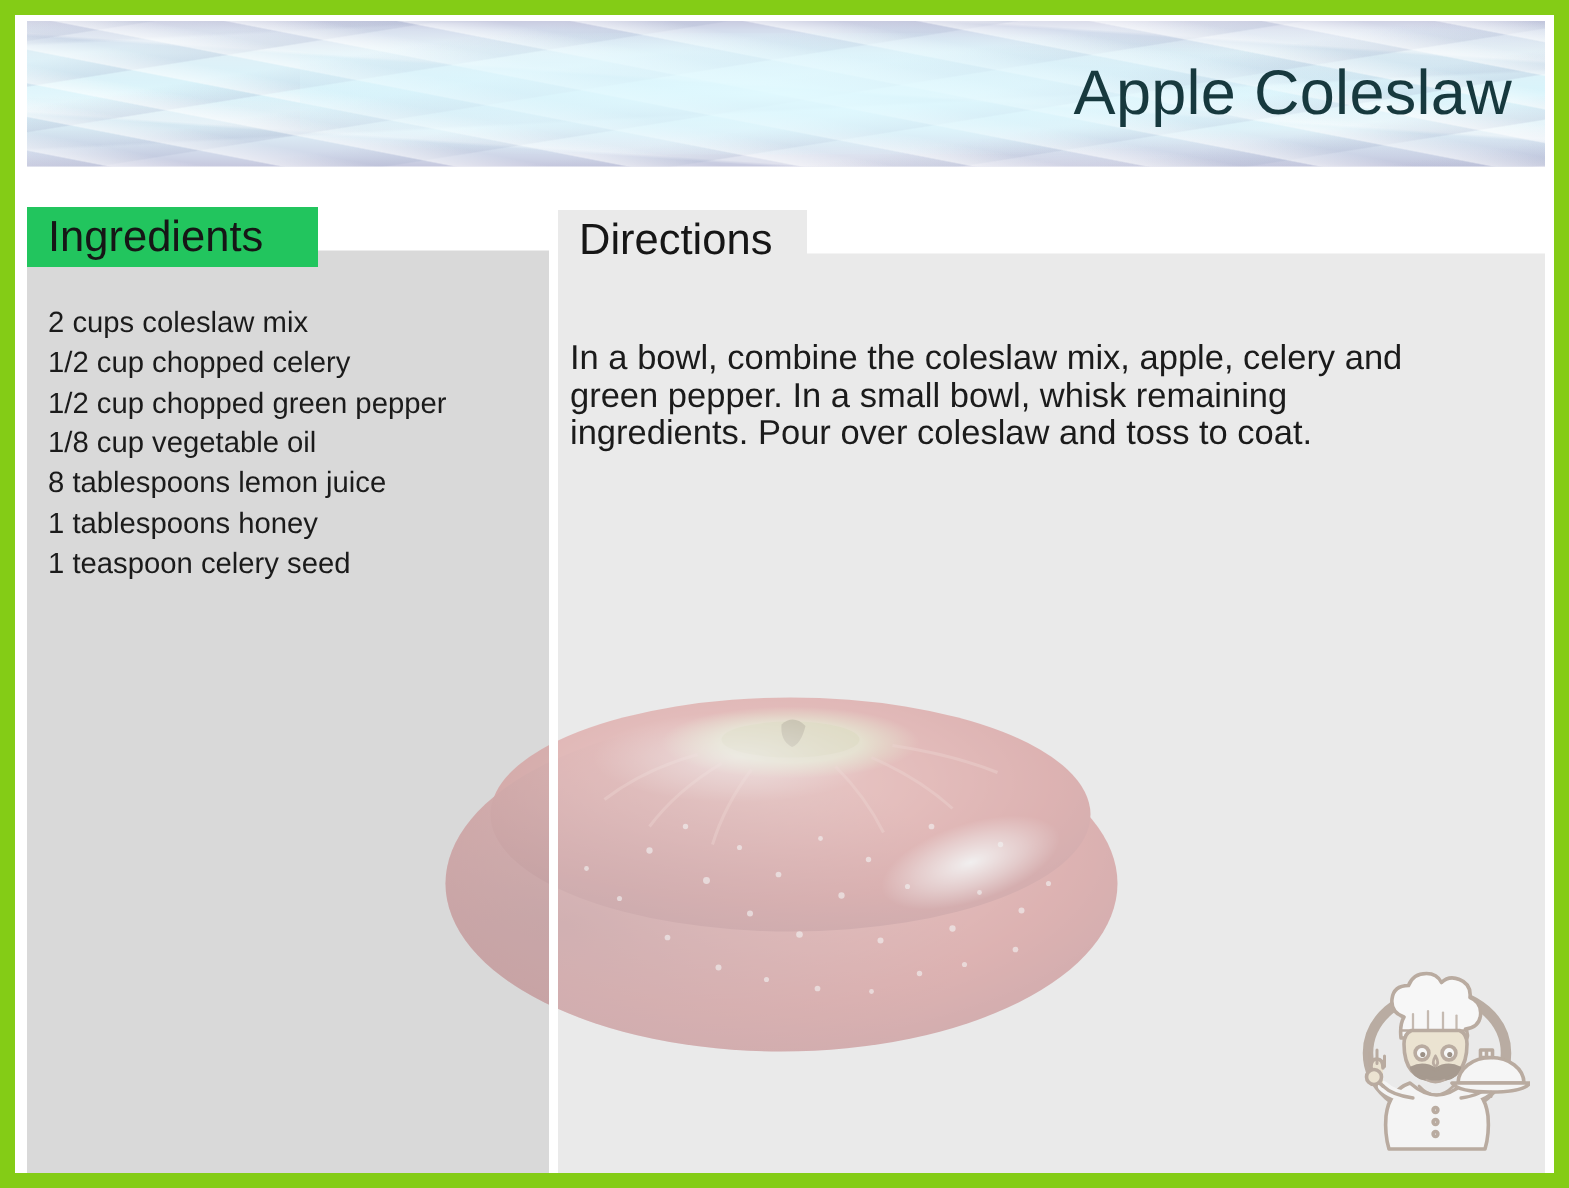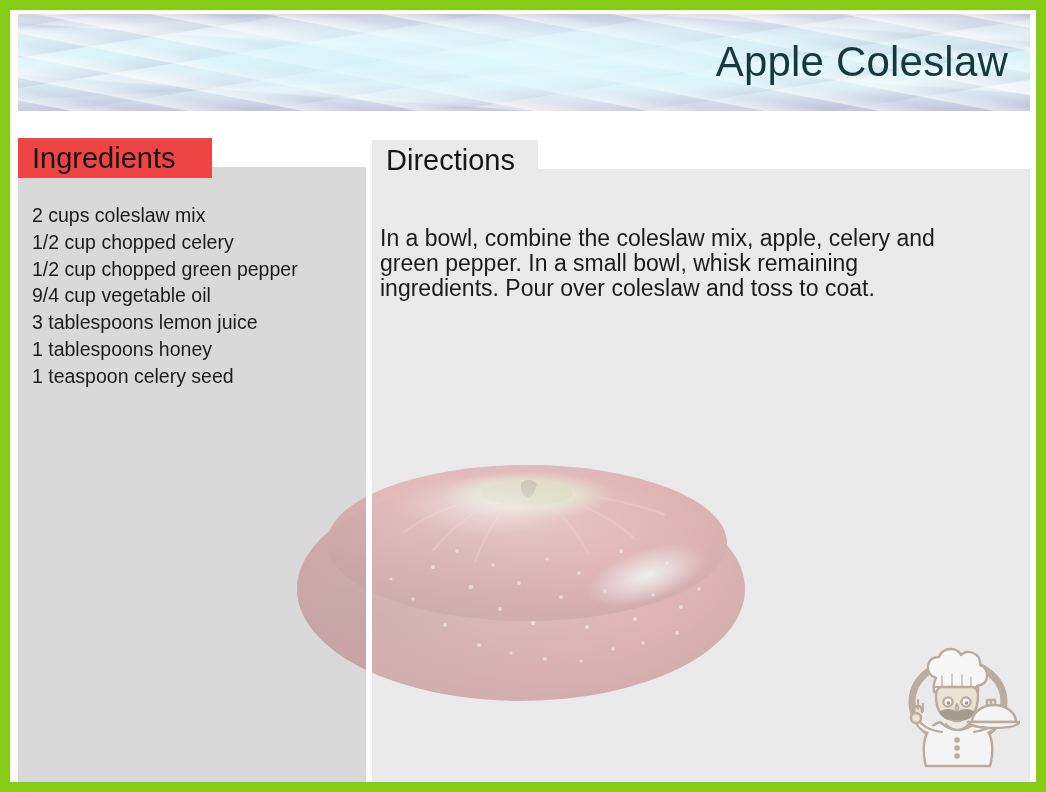"Ingredients" .tab-ingredients { background: #ef4444 -> #22c55e }
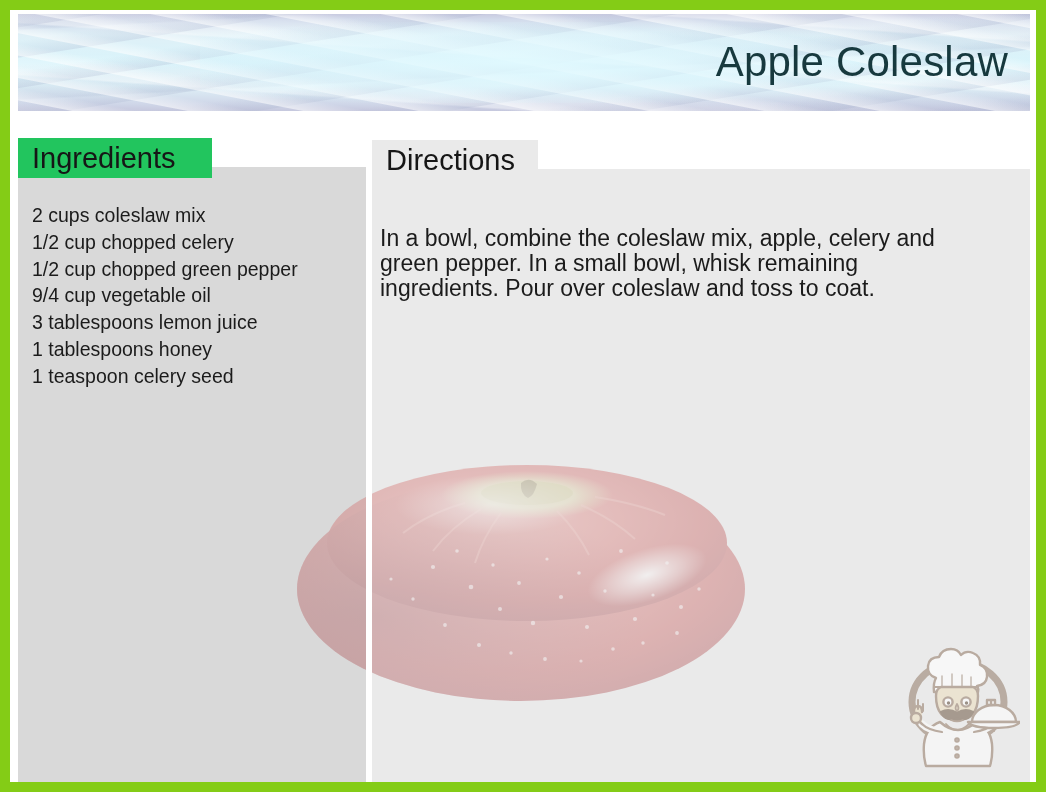"9/4 cup vegetable oil" li { text: 9/4 -> 1/8 }
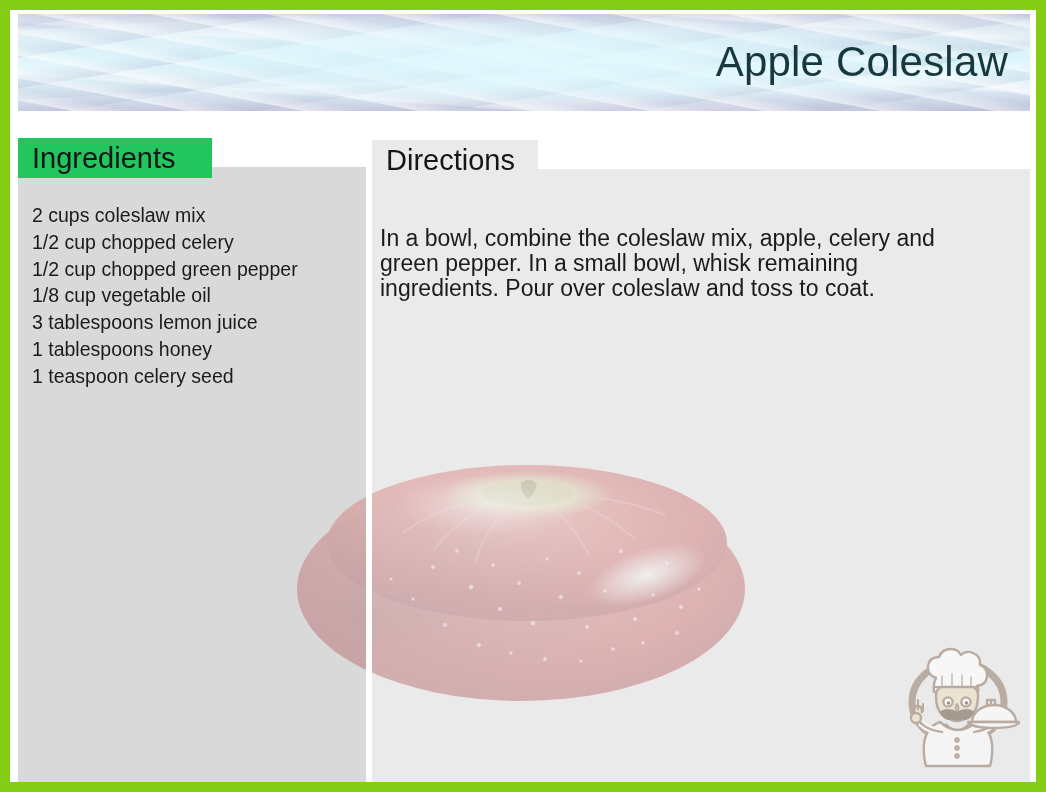"3 tablespoons lemon juice" li { text: 3 -> 8 }
